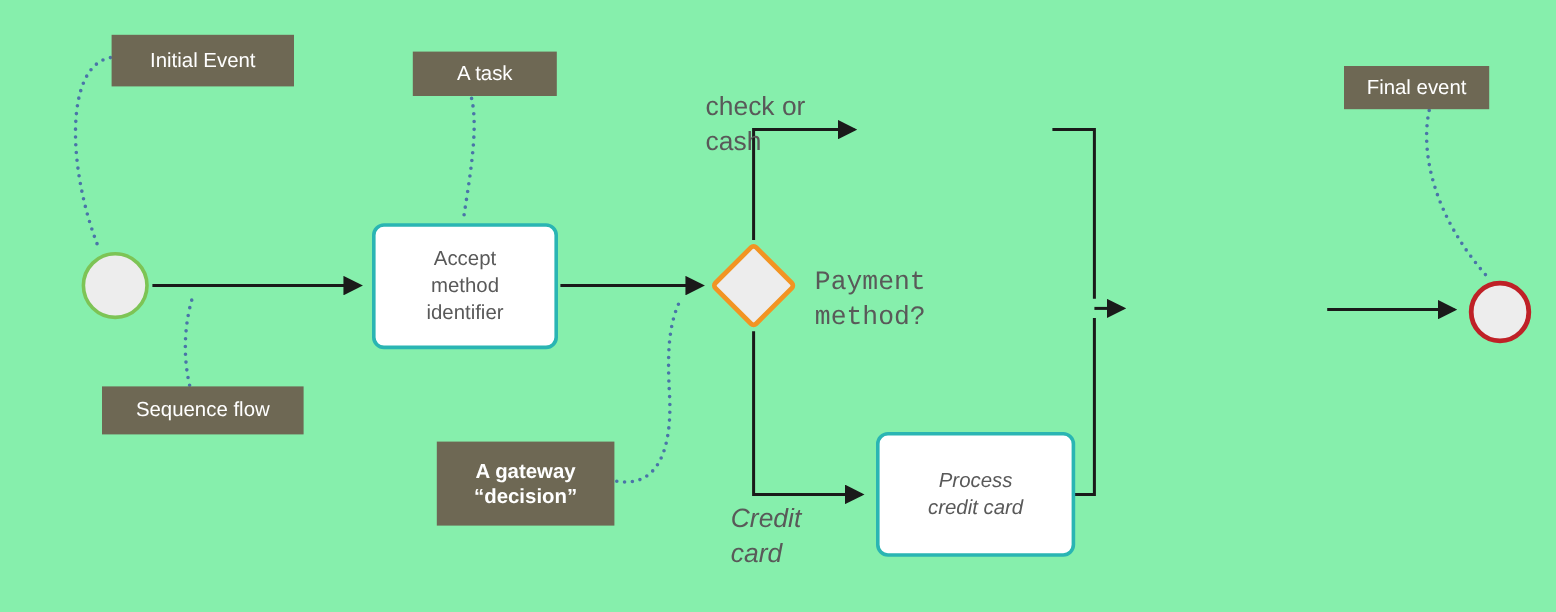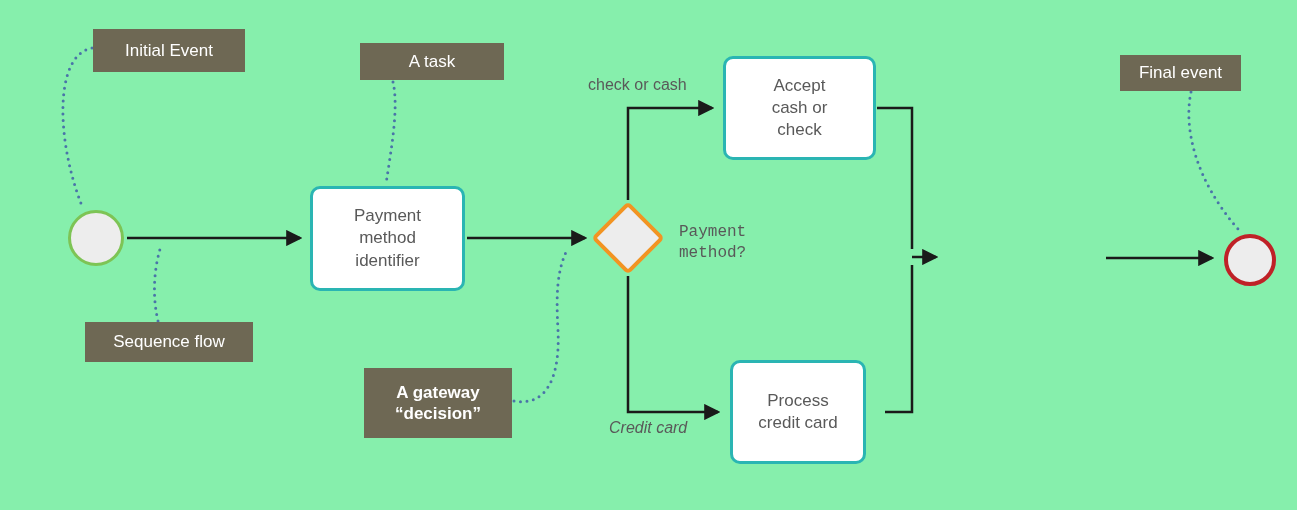"A task" div.ann-box { left: 360px -> 344px; width: 144px -> 120px }
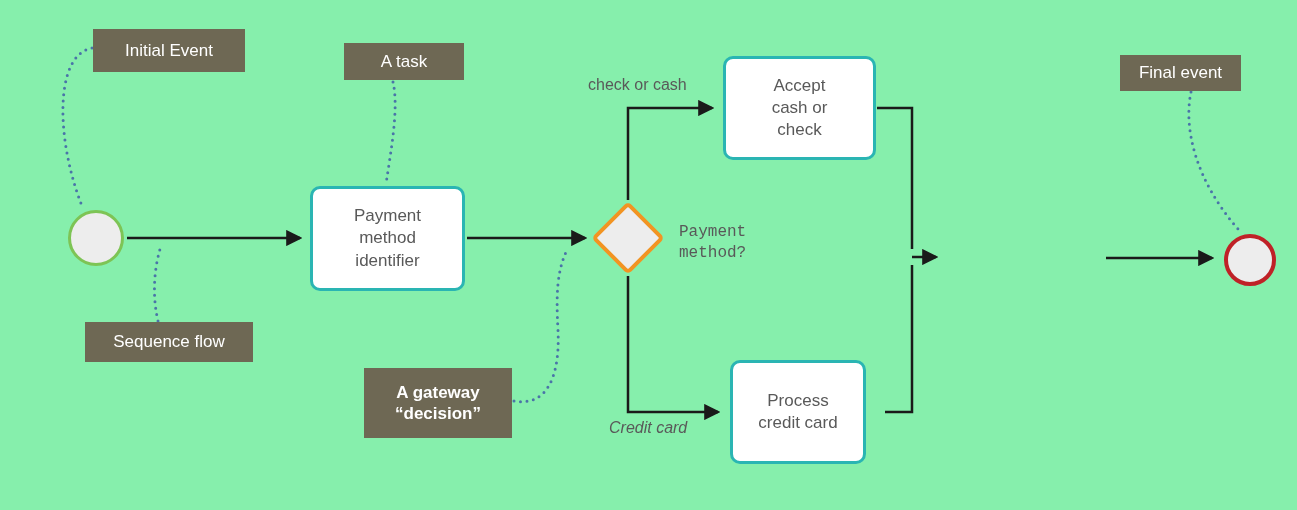"check or cash" .edge-label { font-size: 16px -> 22px }
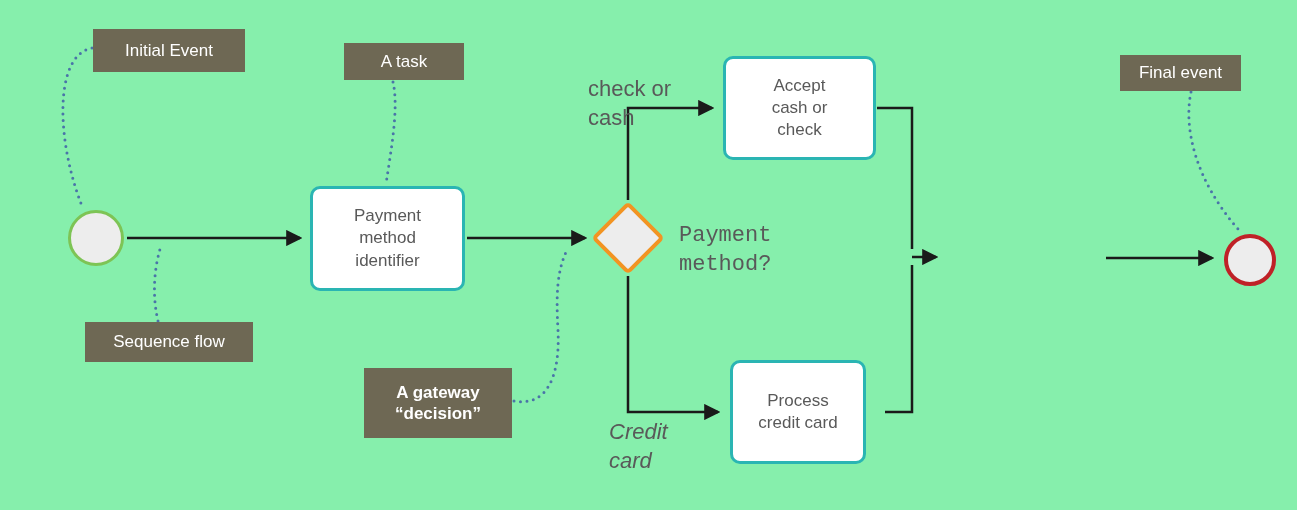"Accept cash or check" div.task { html: <div> <span>Accept cash or check</span> </div> -> none }
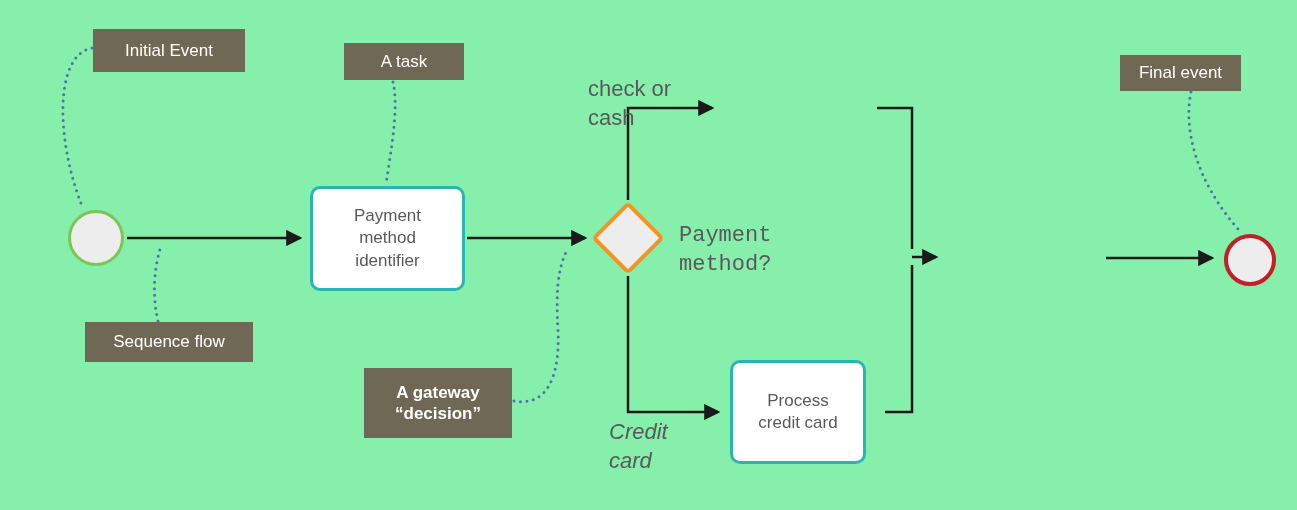"Payment method identifier" span.lbl { text: Payment -> Accept }
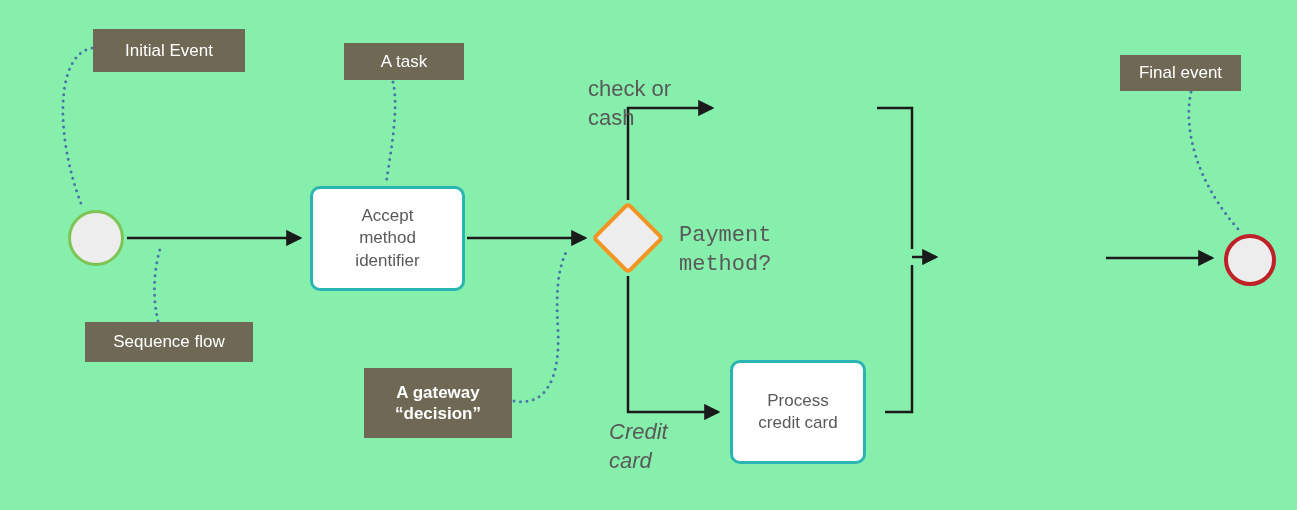"Process credit card" div.task { font-style: none -> italic; width: 136px -> 166px }
